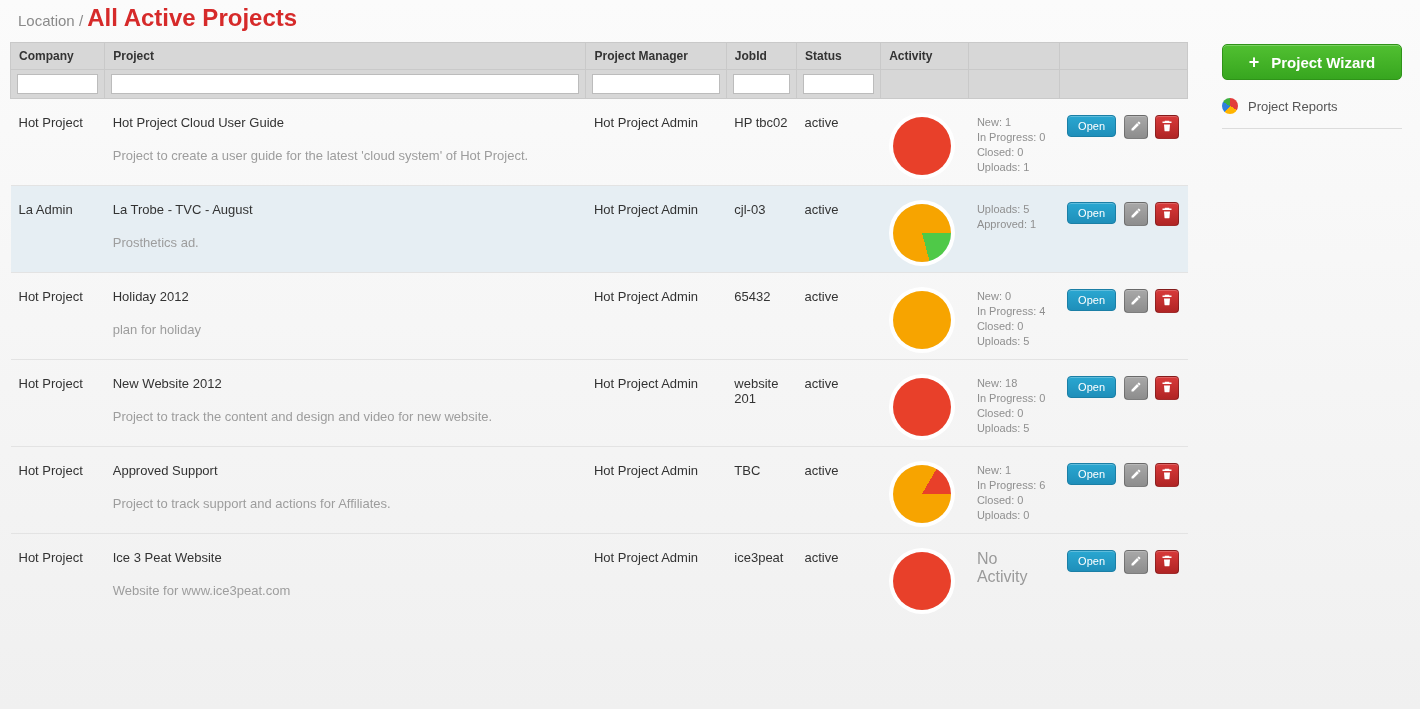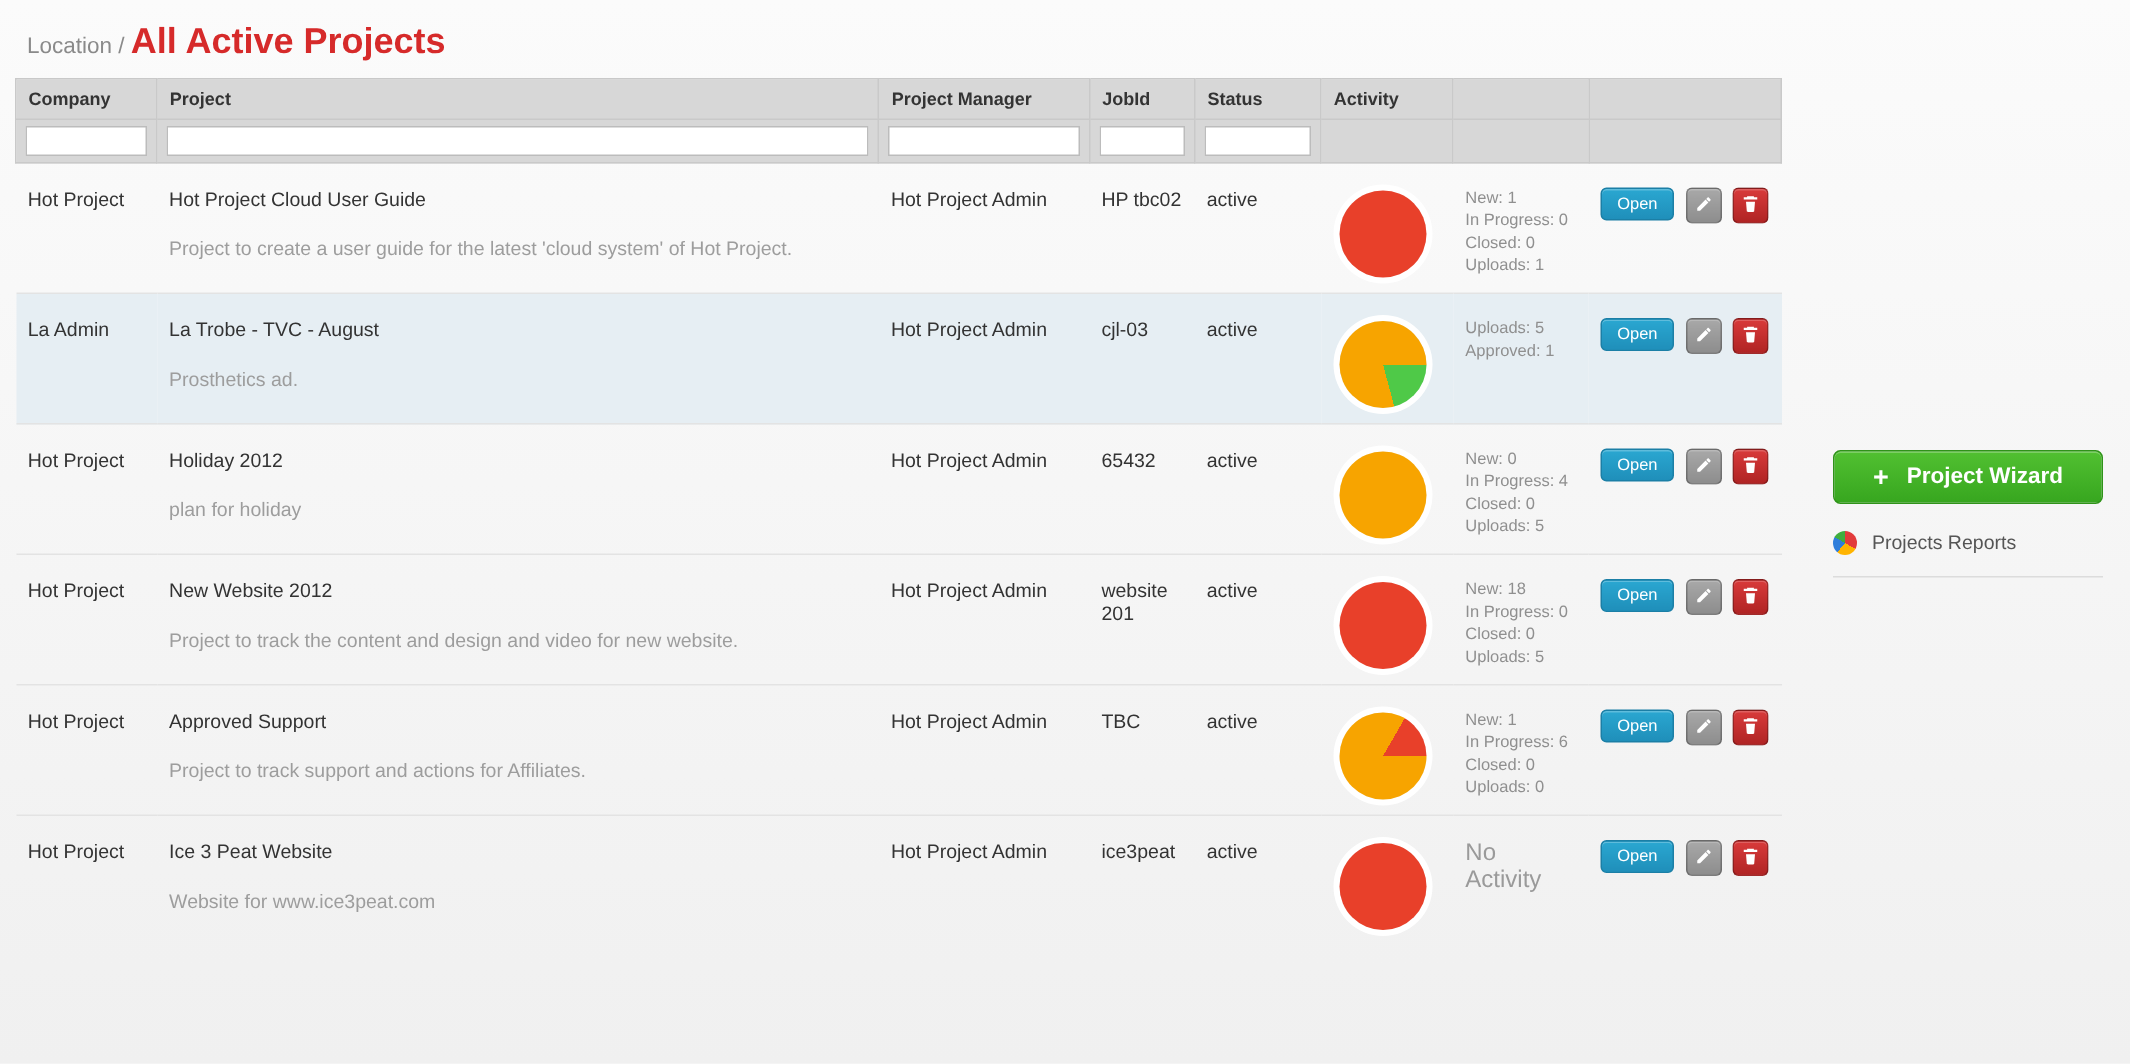"Location / All Active Projects" .breadcrumb { padding: 14px 18px 10px 18px -> 4px 18px 10px 18px }
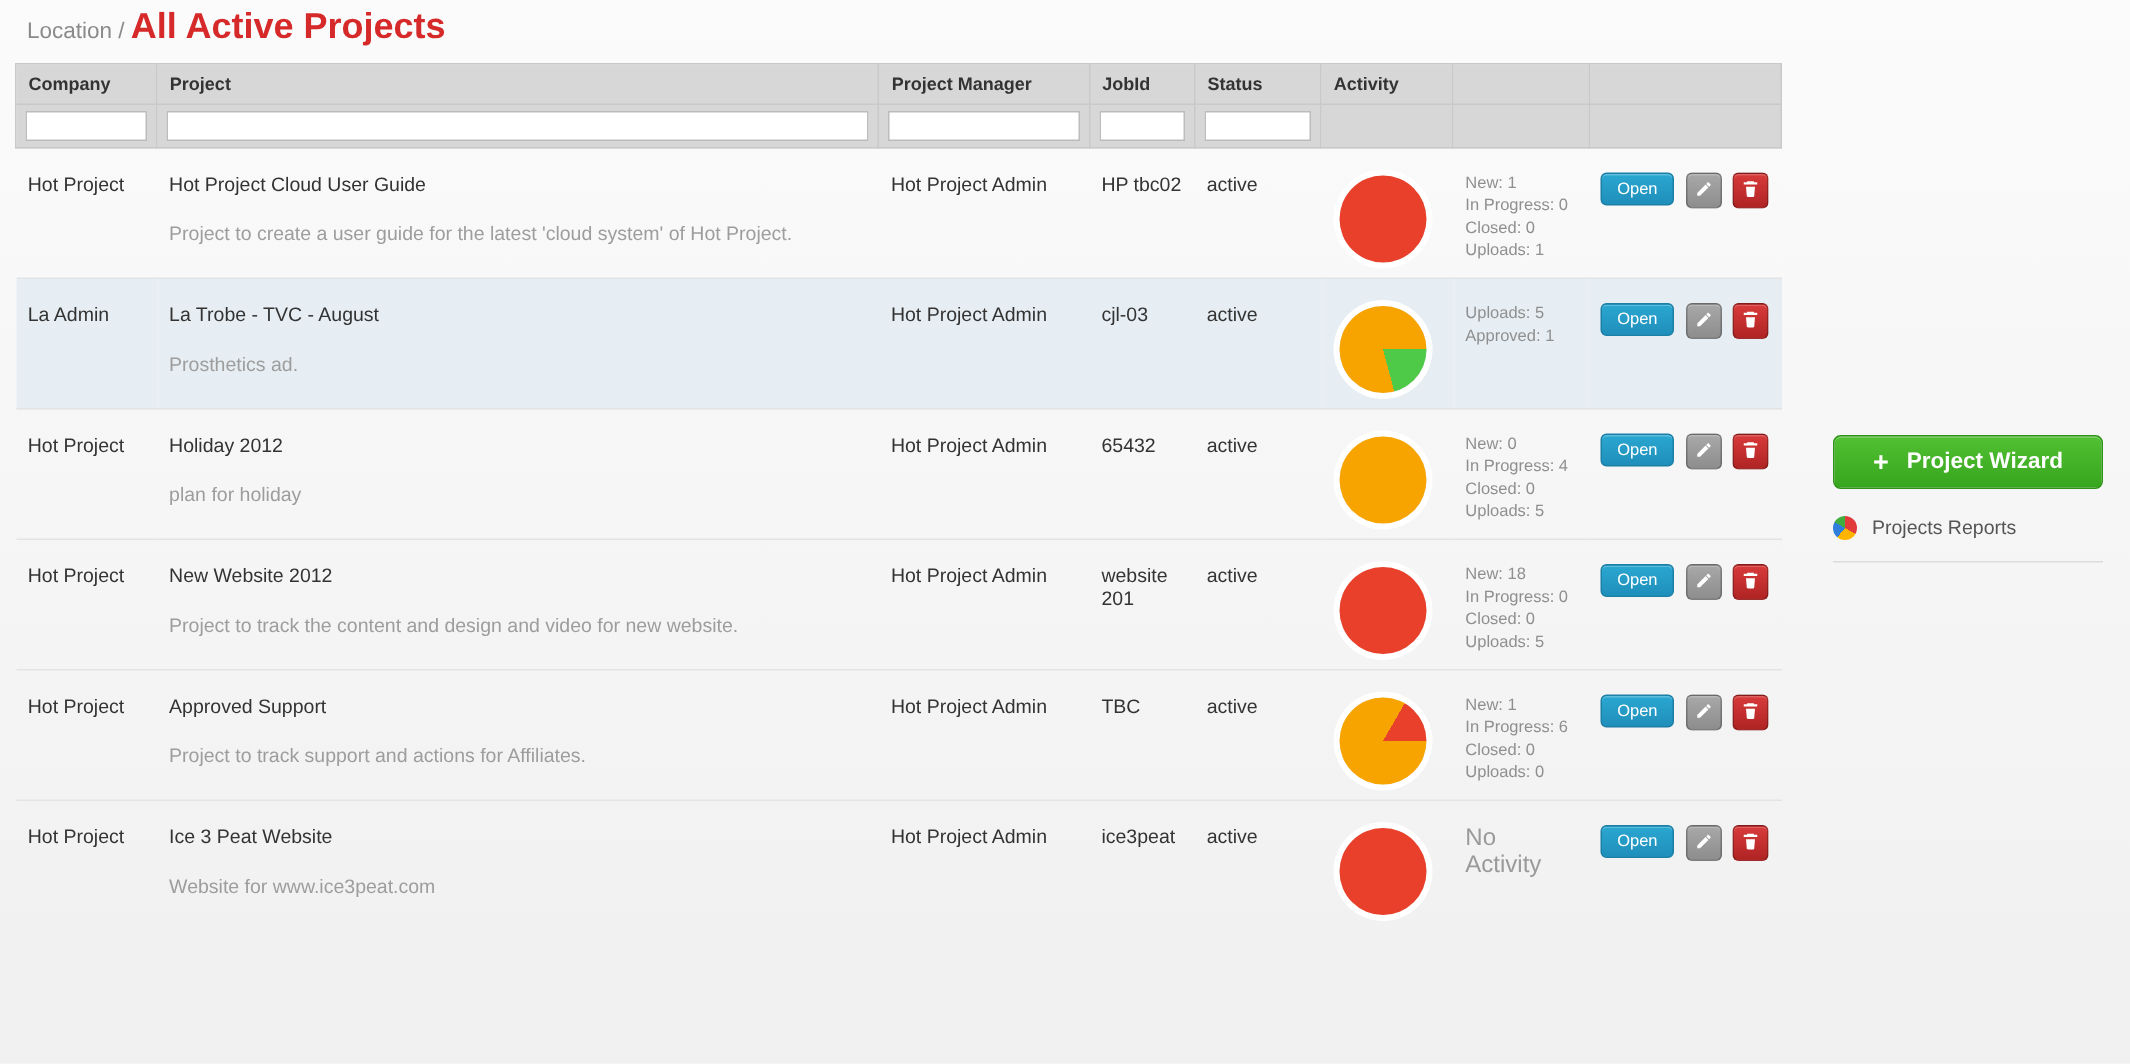"Company" .main { align-items: center -> flex-start }
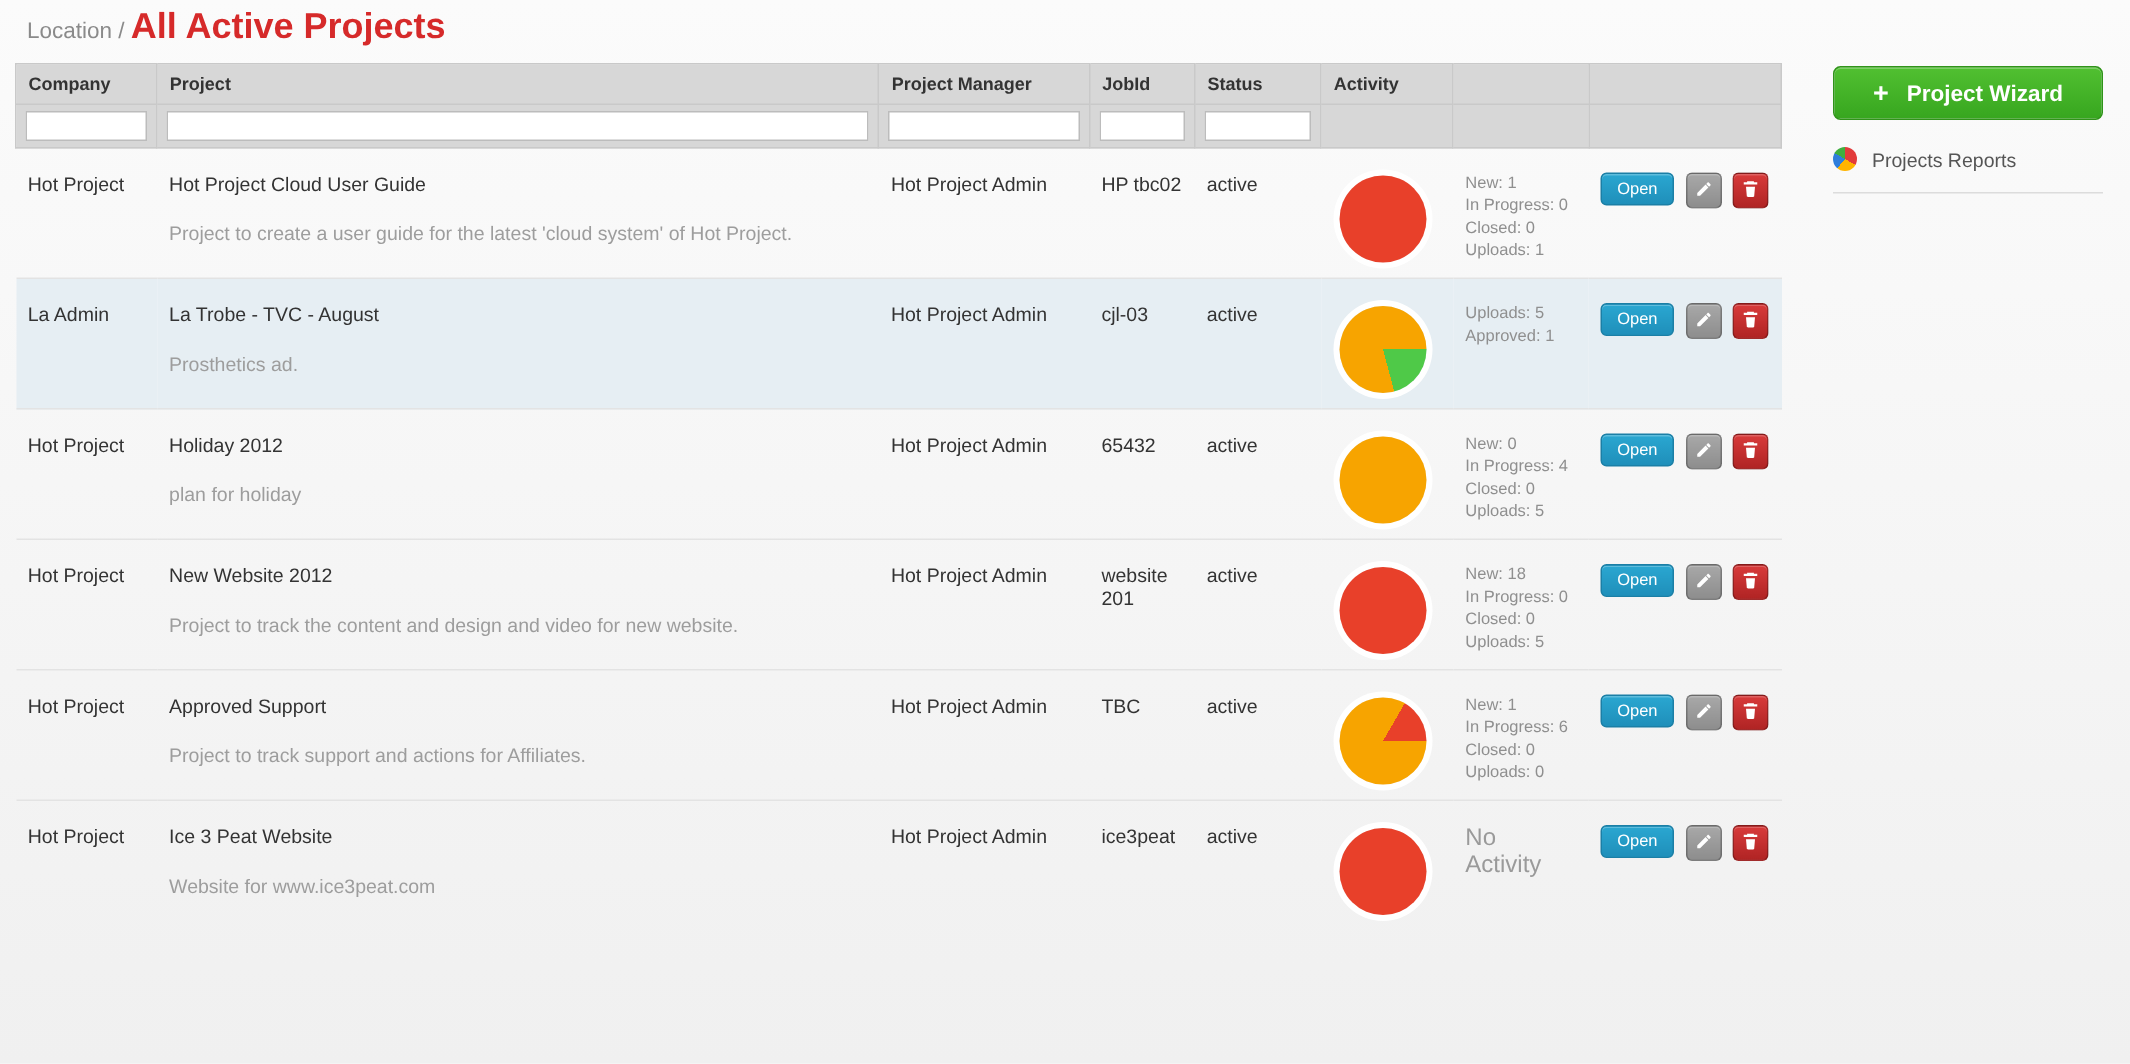"Projects Reports" span { text: Projects -> Project }
